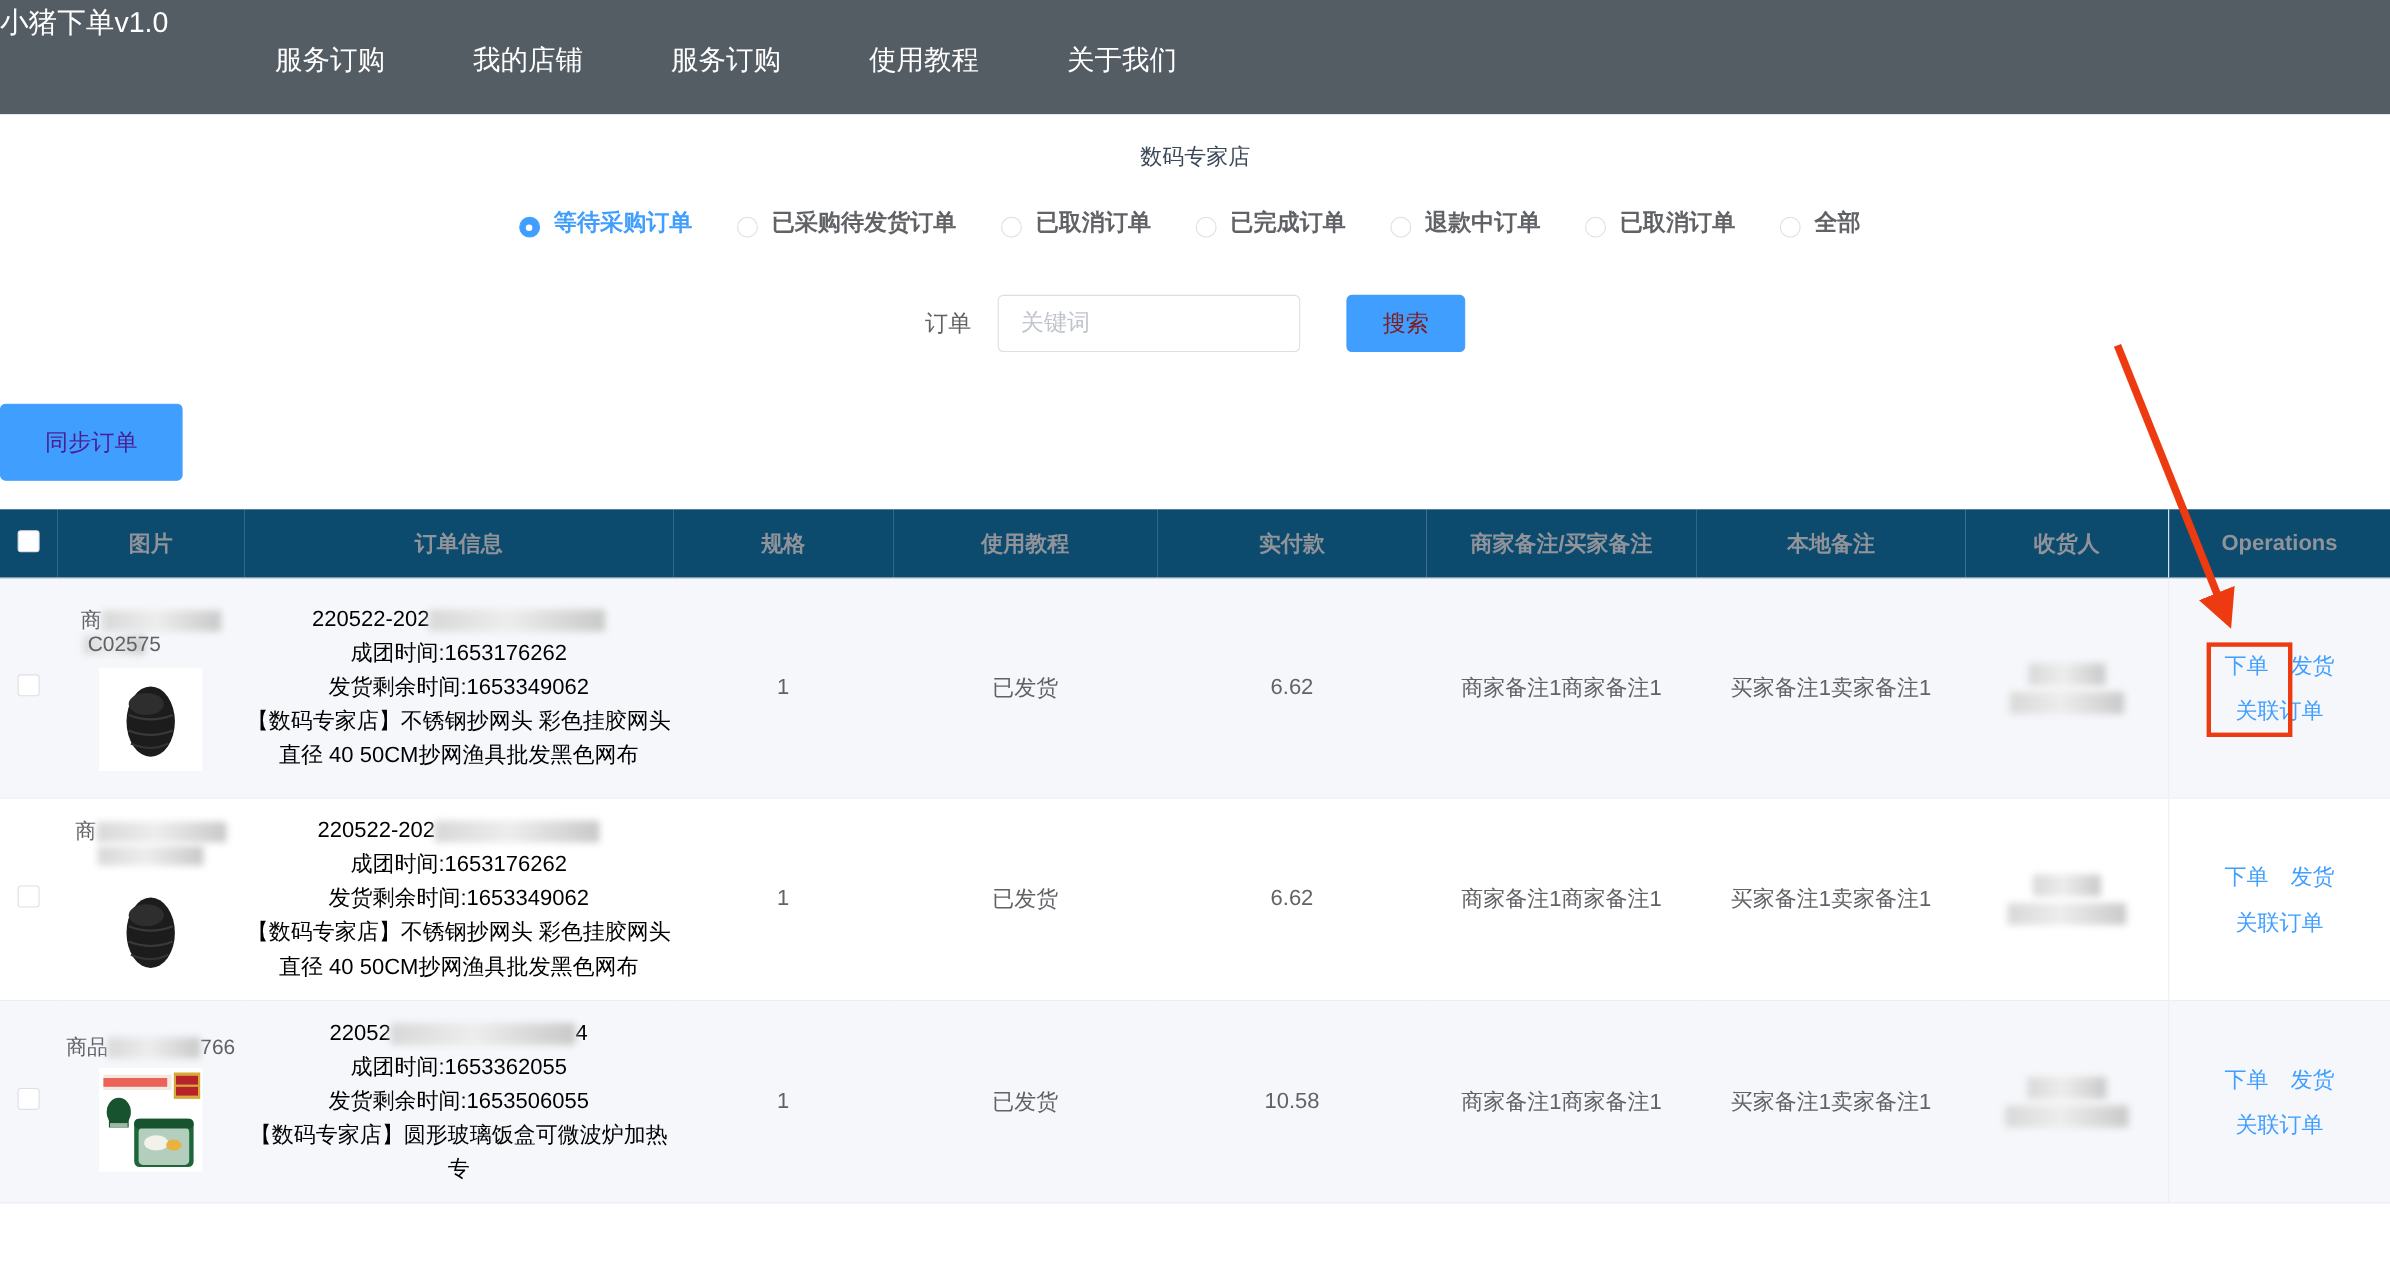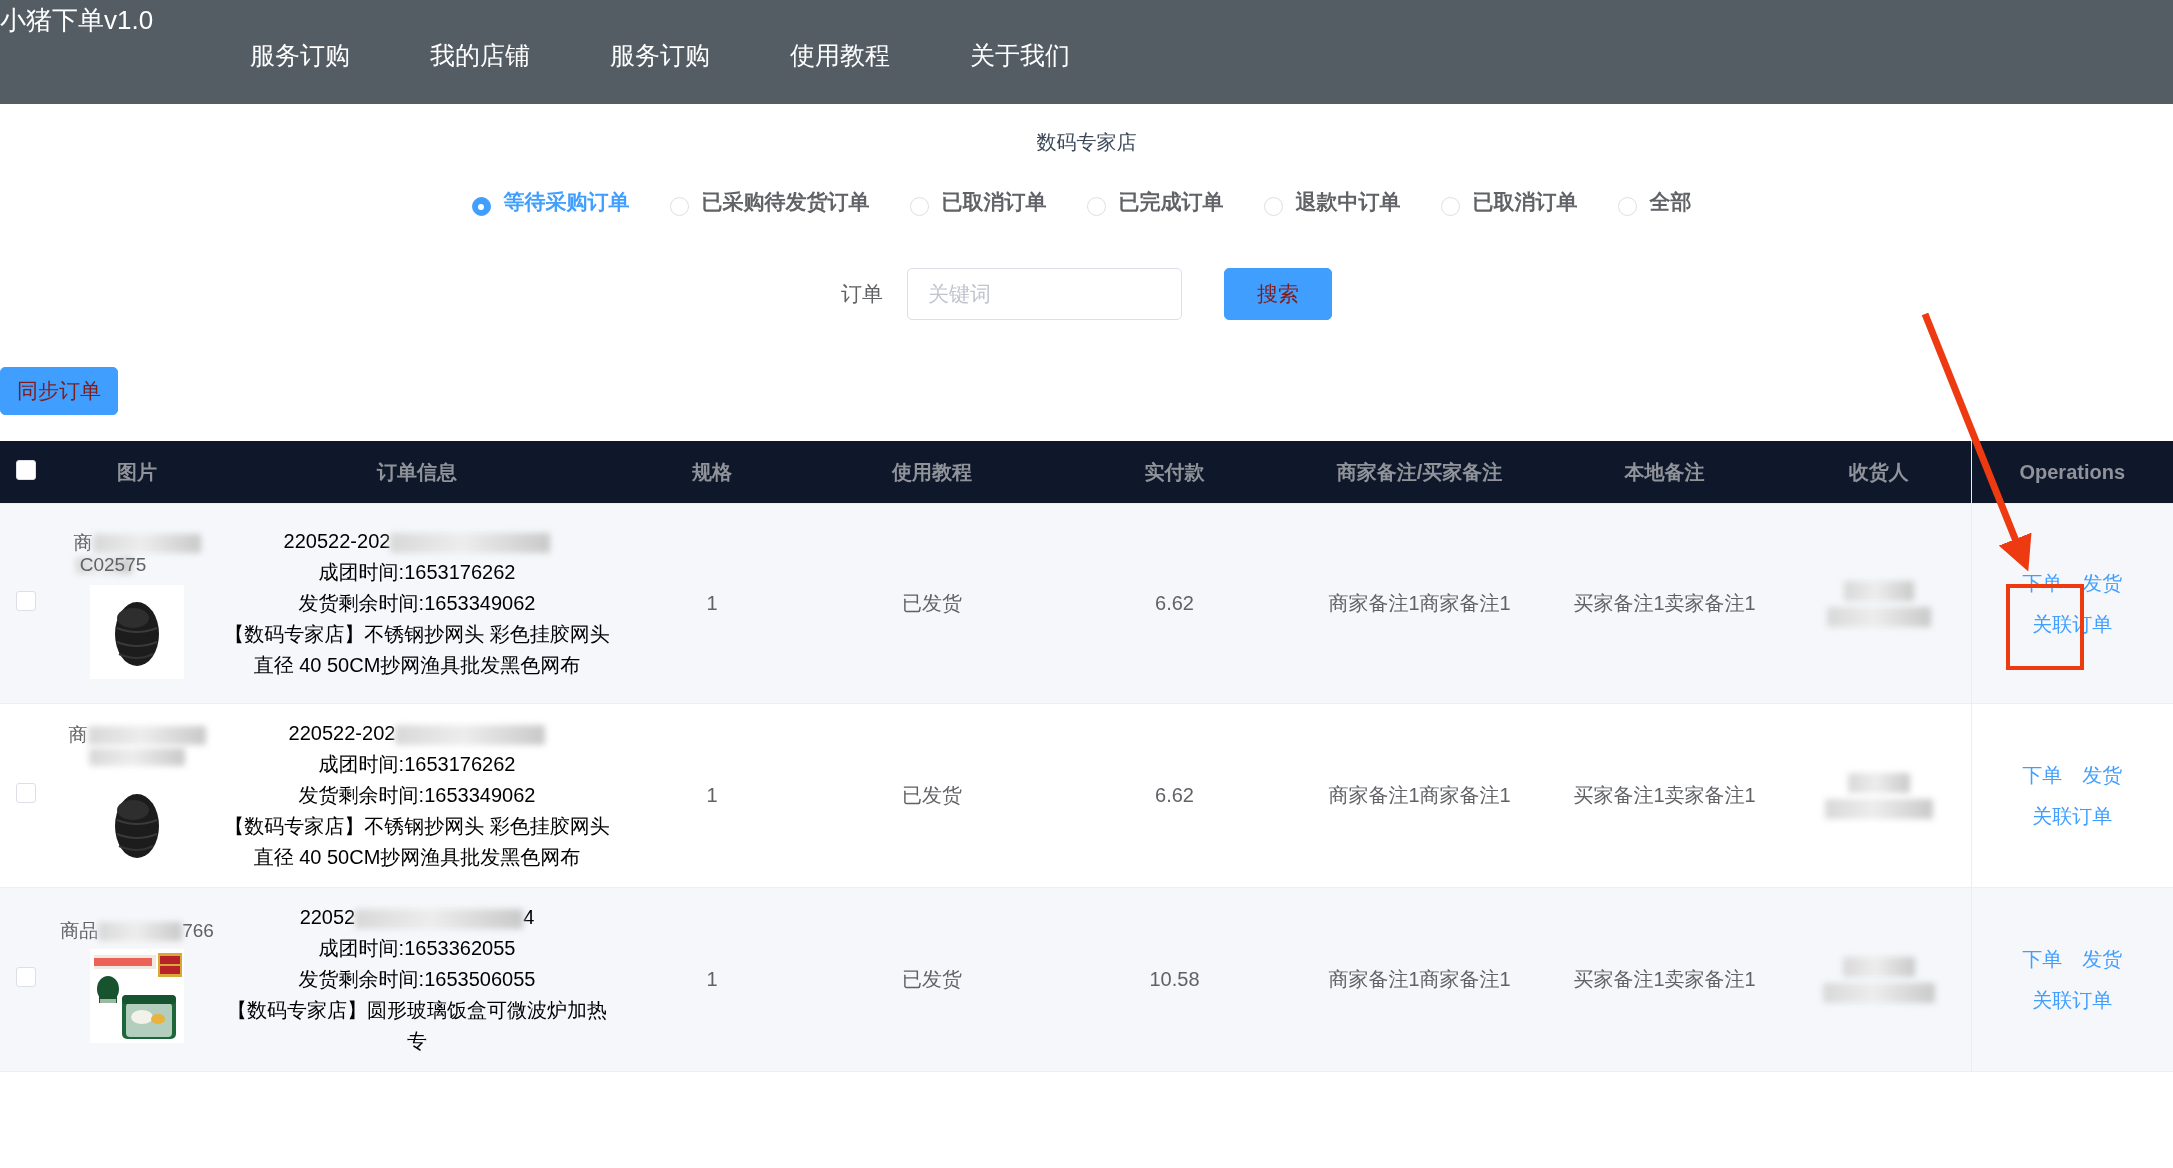"同步订单" .sync-btn { color: #7f1d1d -> #4c1d95; height: 48px -> 70px; padding: 0 16px -> 0 40px }
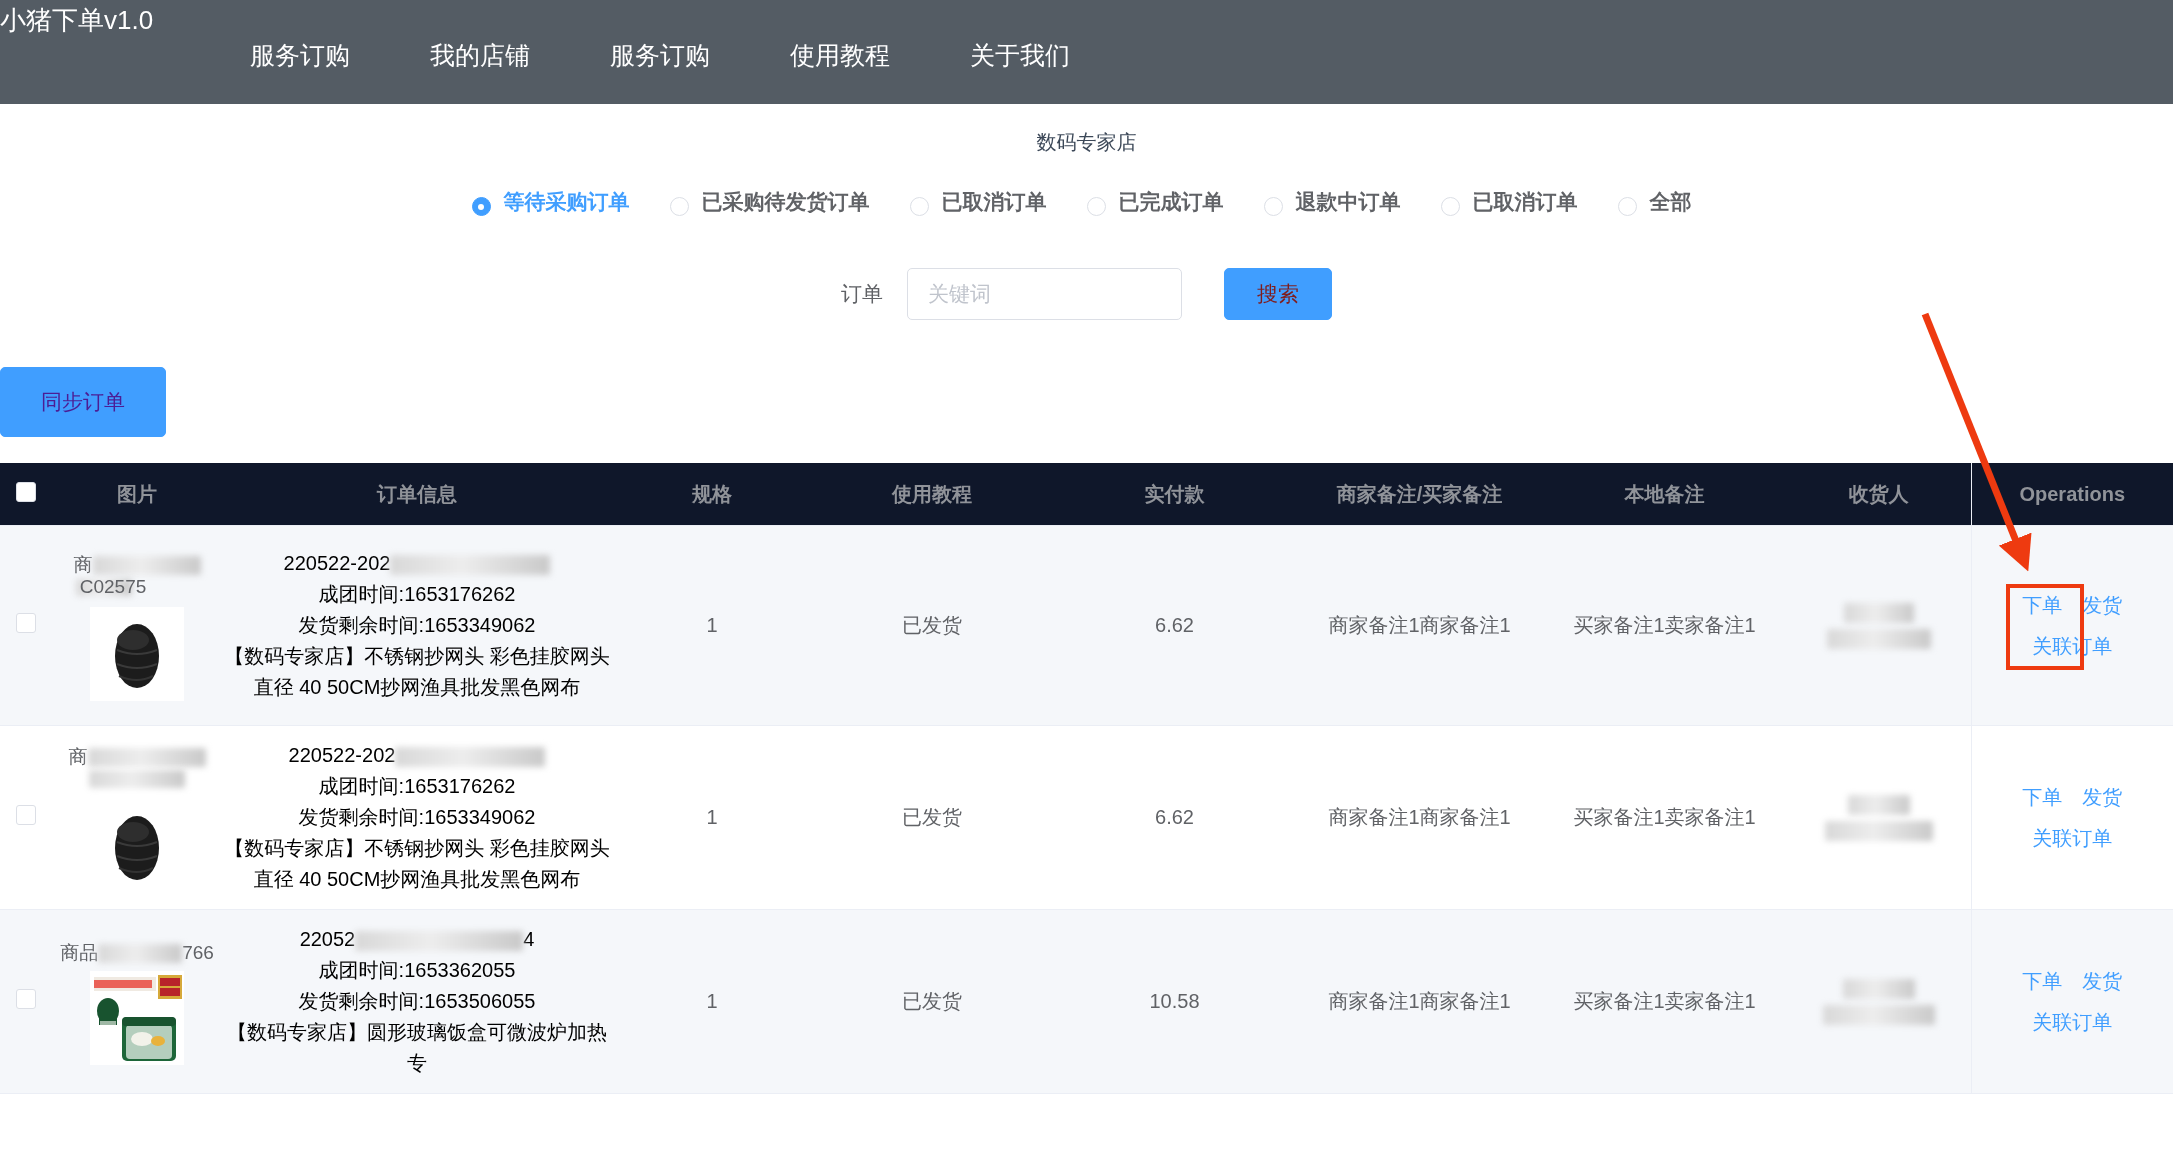"图片" table.grid th { background: #0f172a -> #0c4a6e }
